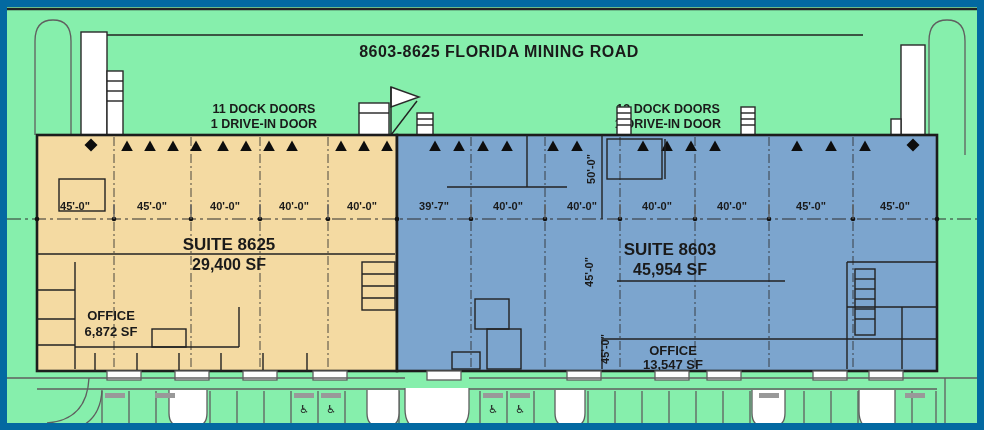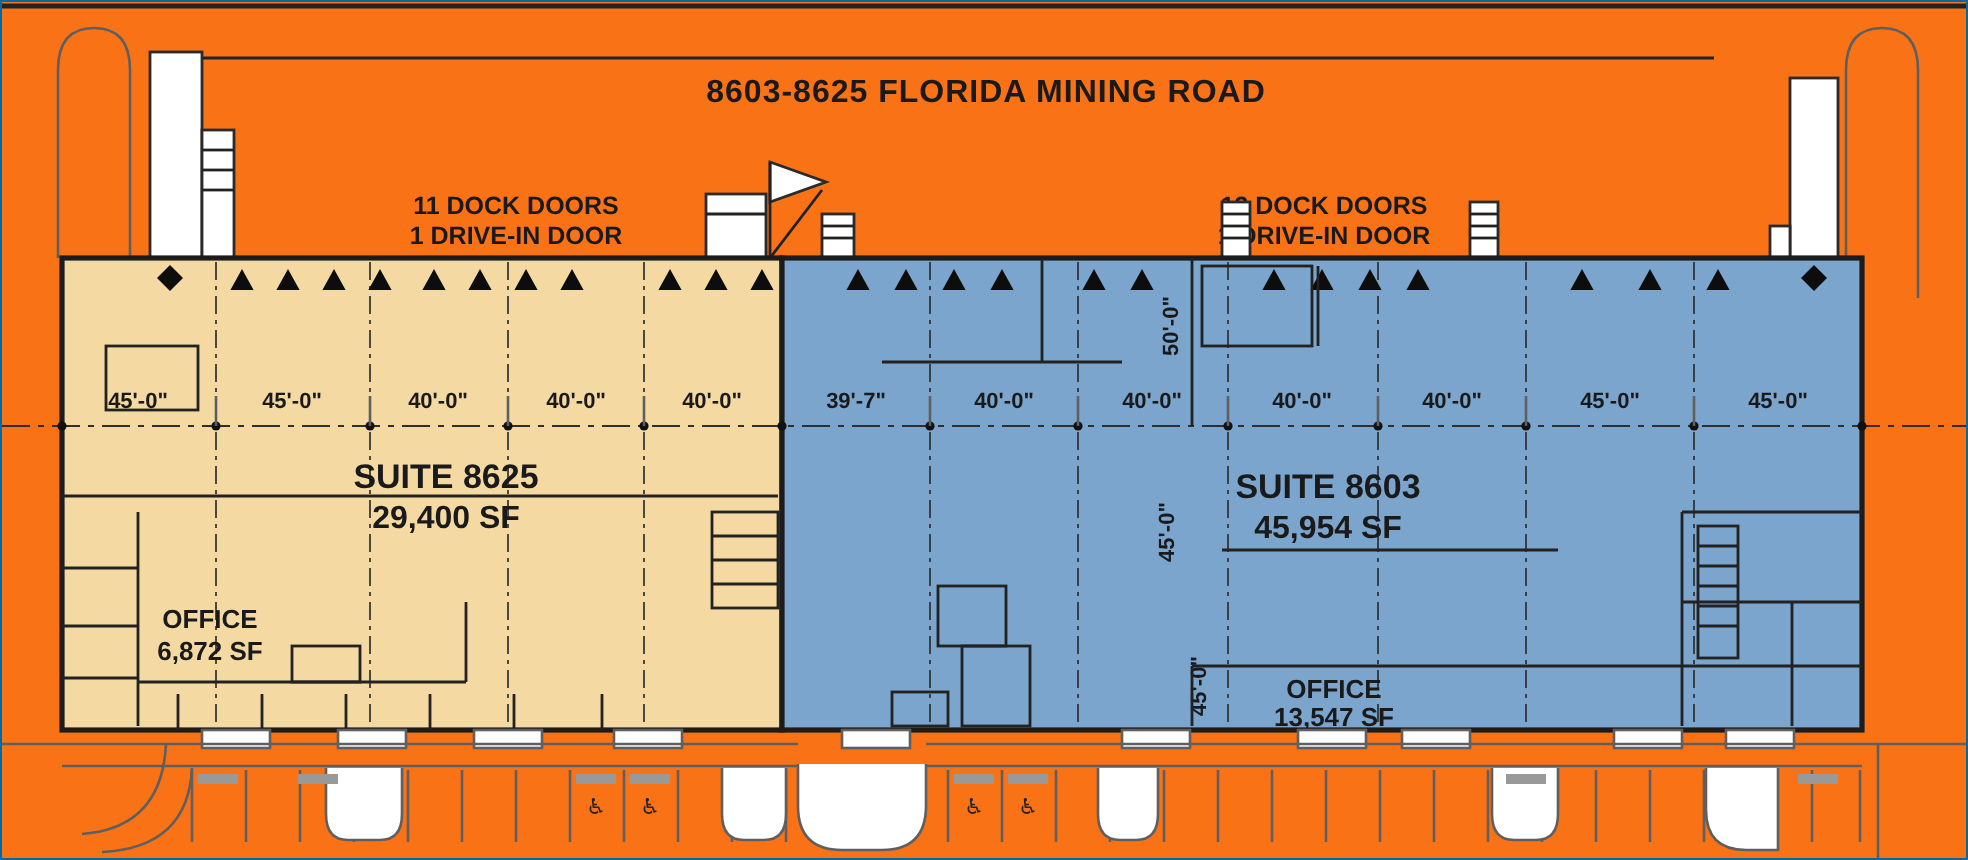"8603-8625 FLORIDA MINING ROAD" #plan-wrap { background: #f97316 -> #86efac; border: 1px solid #0369a1 -> 7px solid #0369a1 }
